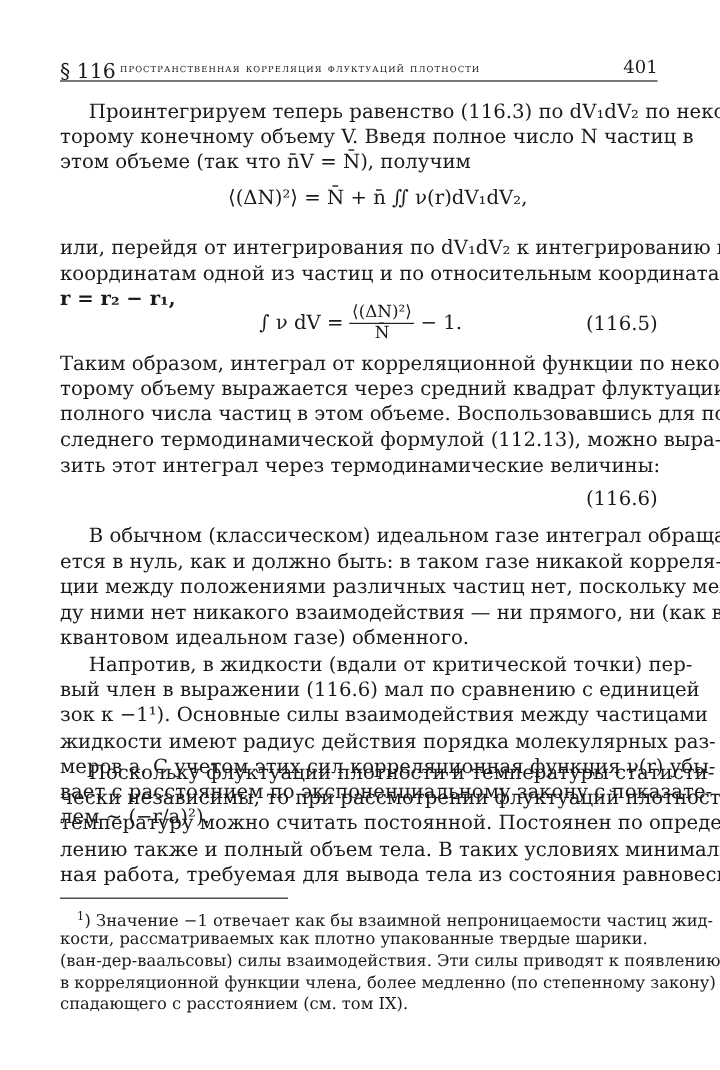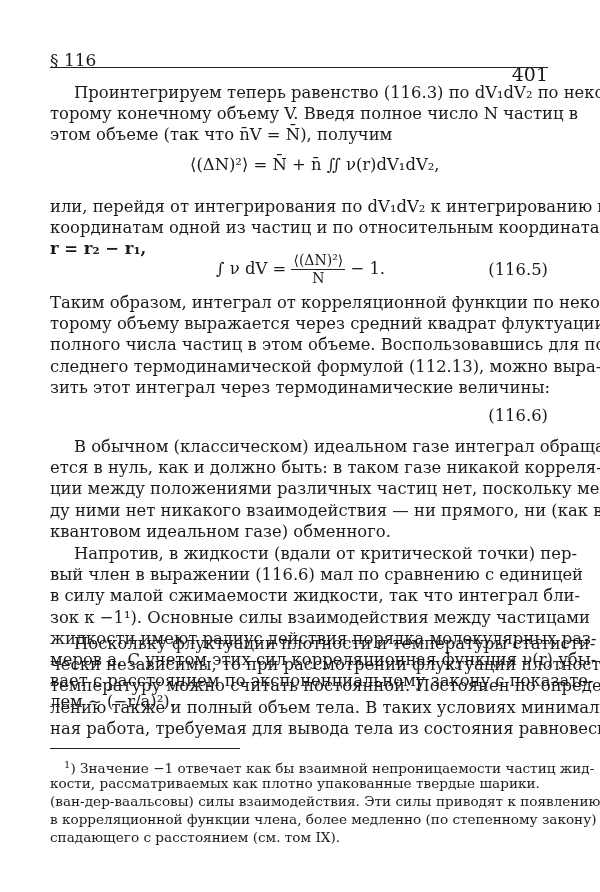"пространственная корреляция флуктуаций" span.rh-title { html: none -> <span>ПРОСТРАНСТВЕННАЯ КОРРЕЛЯЦИЯ ФЛУКТУАЦИЙ ПЛОТНОСТИ</span> }
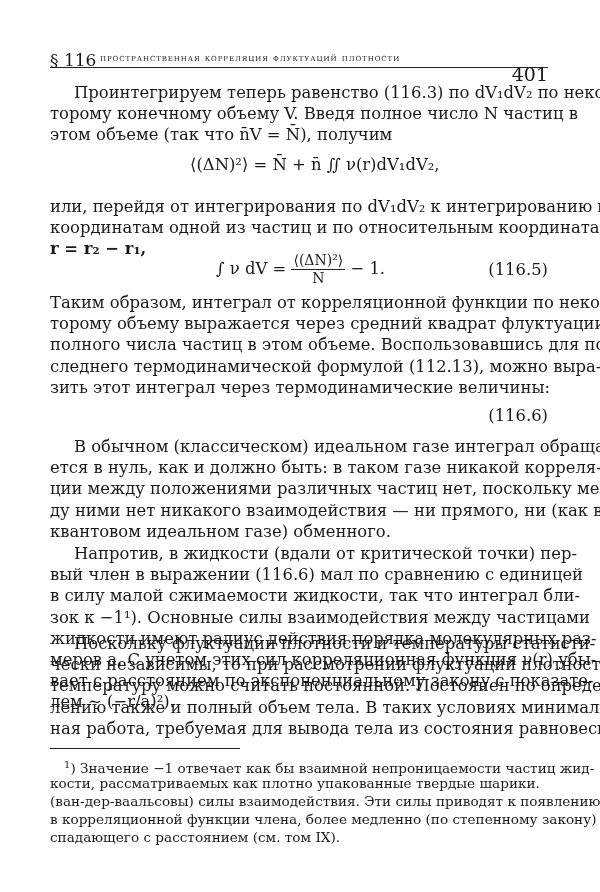"401" .rh-page { font-size: 19px -> 15px; top: 16px -> 0 }
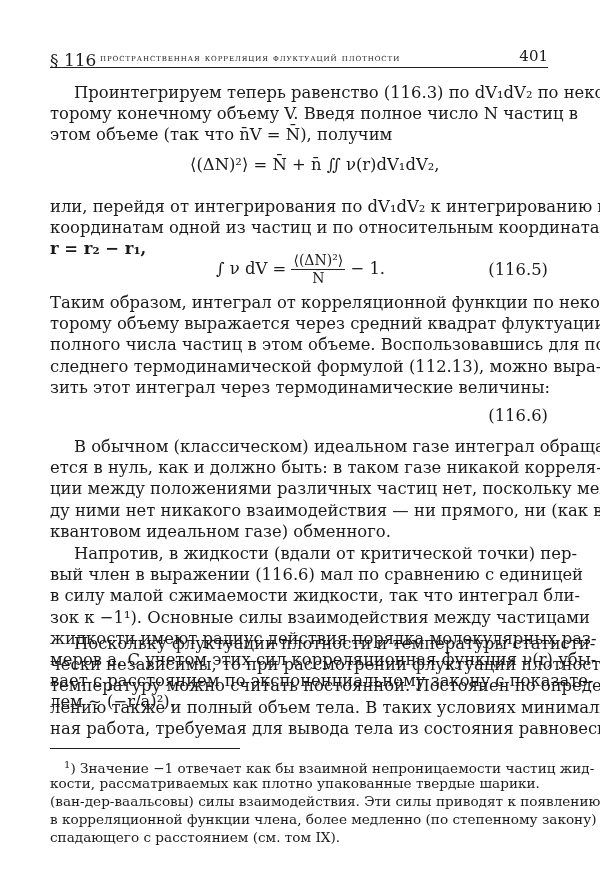"в силу малой сжимаемости жидкости," span.line { html: <span>в силу малой сжимаемости жидкости, так что интеграл бли-</span> -> none }
